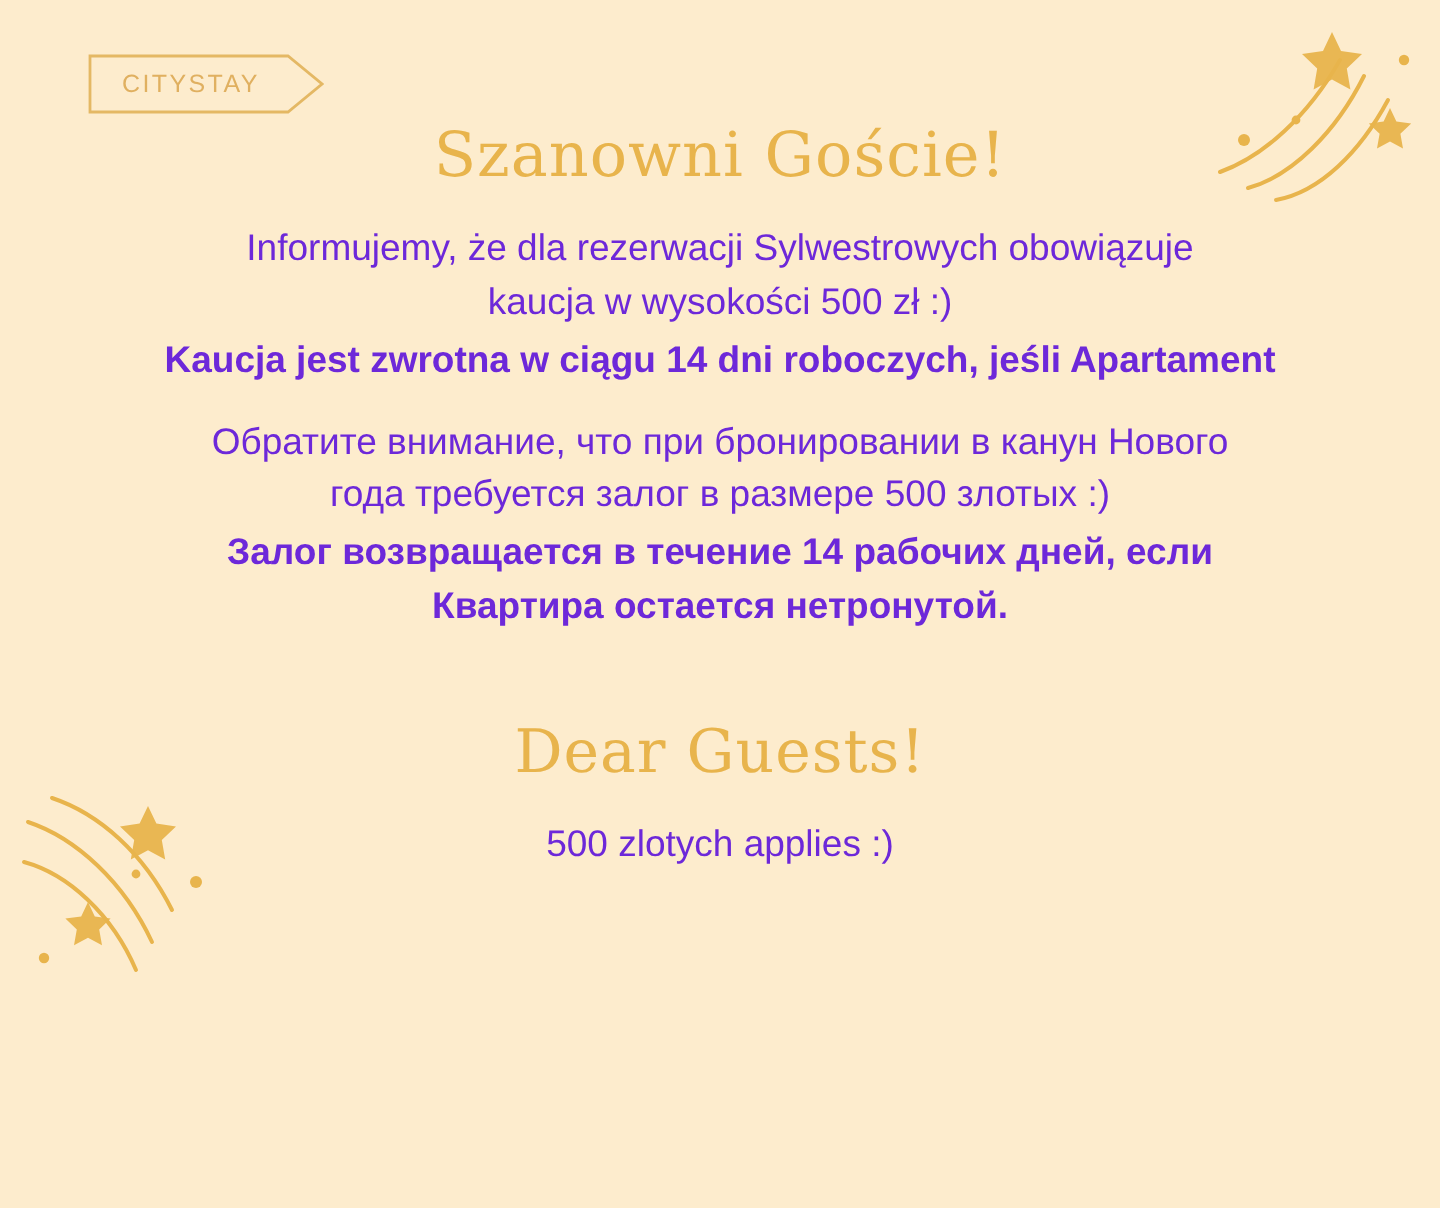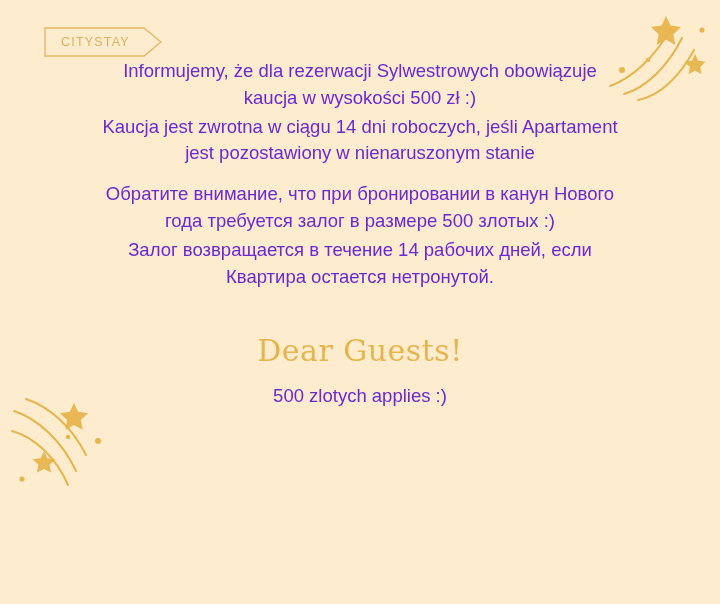"Szanowni Goście!" h1.heading { html: none -> <h1>Szanowni Goście!</h1> }
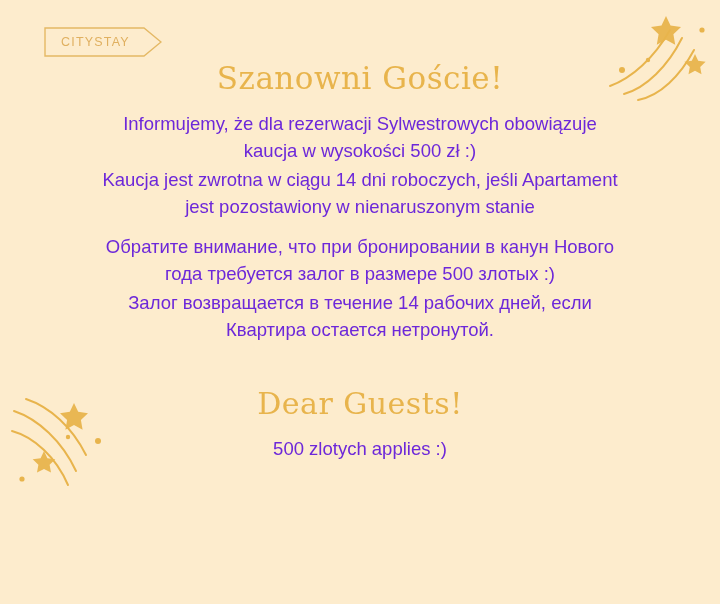"Kaucja jest zwrotna w ciągu" .para-gap { font-weight: none -> bold }
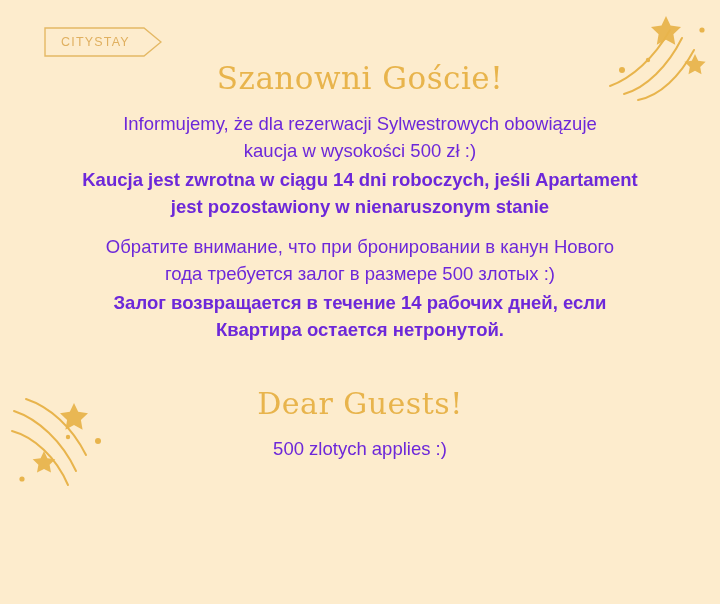"jest pozostawiony w nienaruszonym stanie" span.line { html: <span>jest pozostawiony w nienaruszonym stanie</span> -> none }
